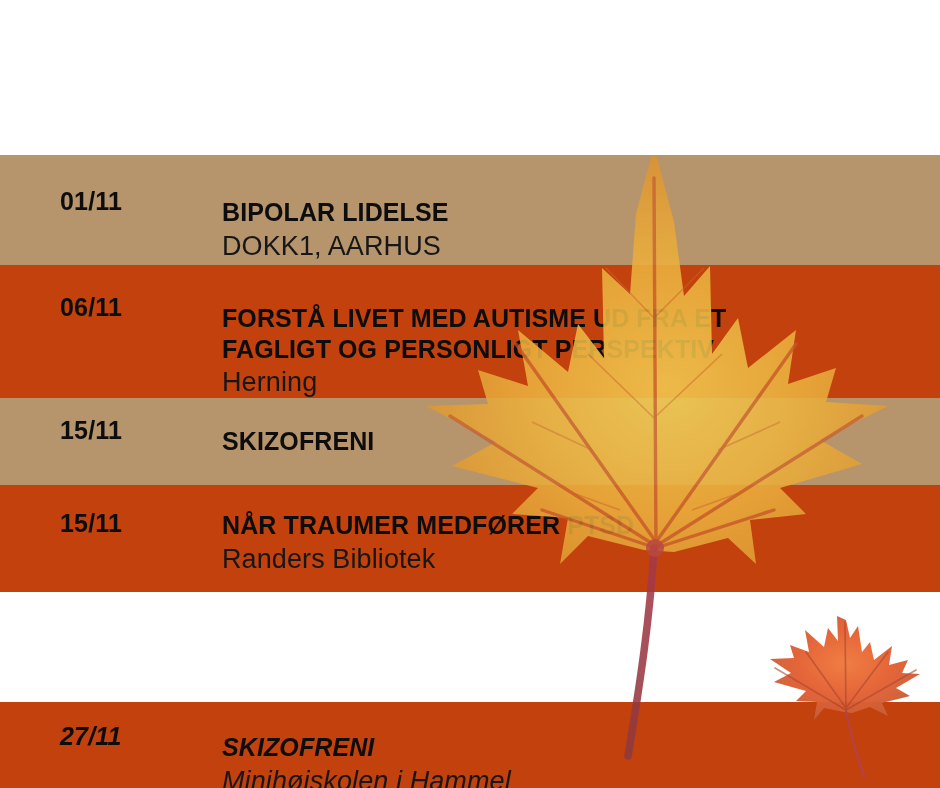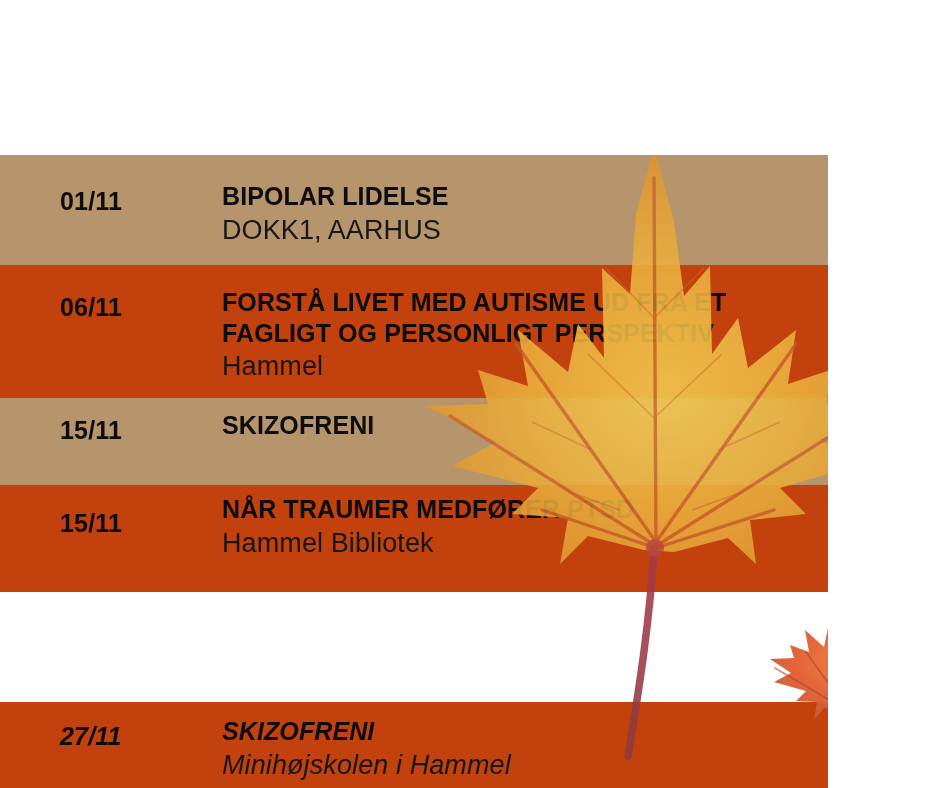"01/11" .poster { width: 828px -> 940px }
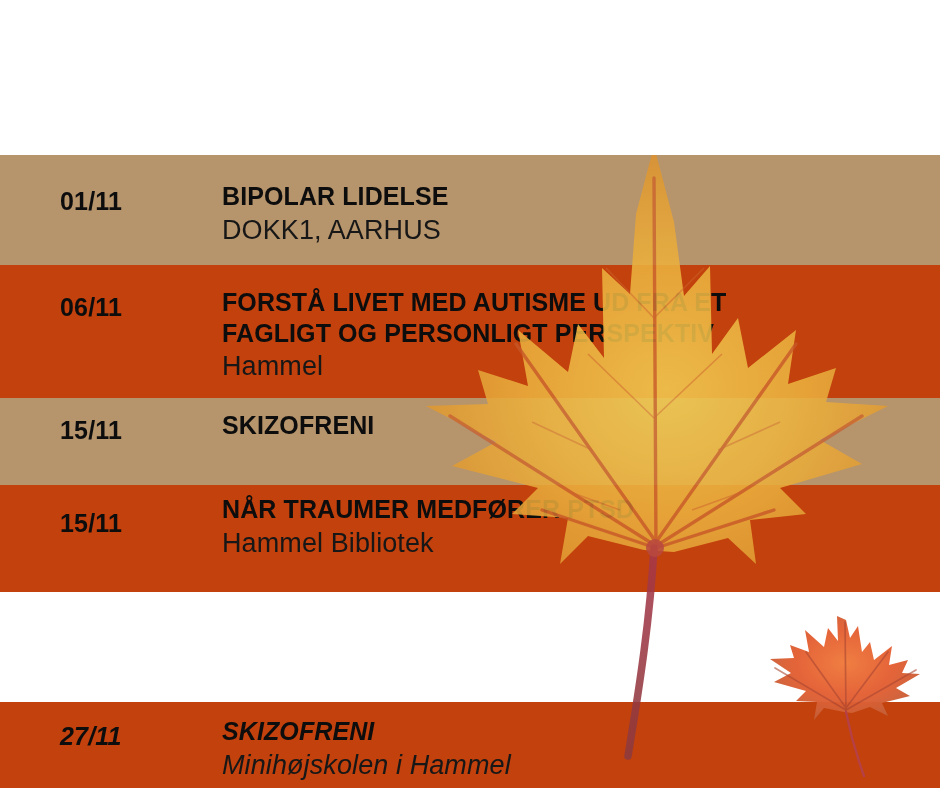"BIPOLAR LIDELSE" .row-body { margin-top: none -> 16px }
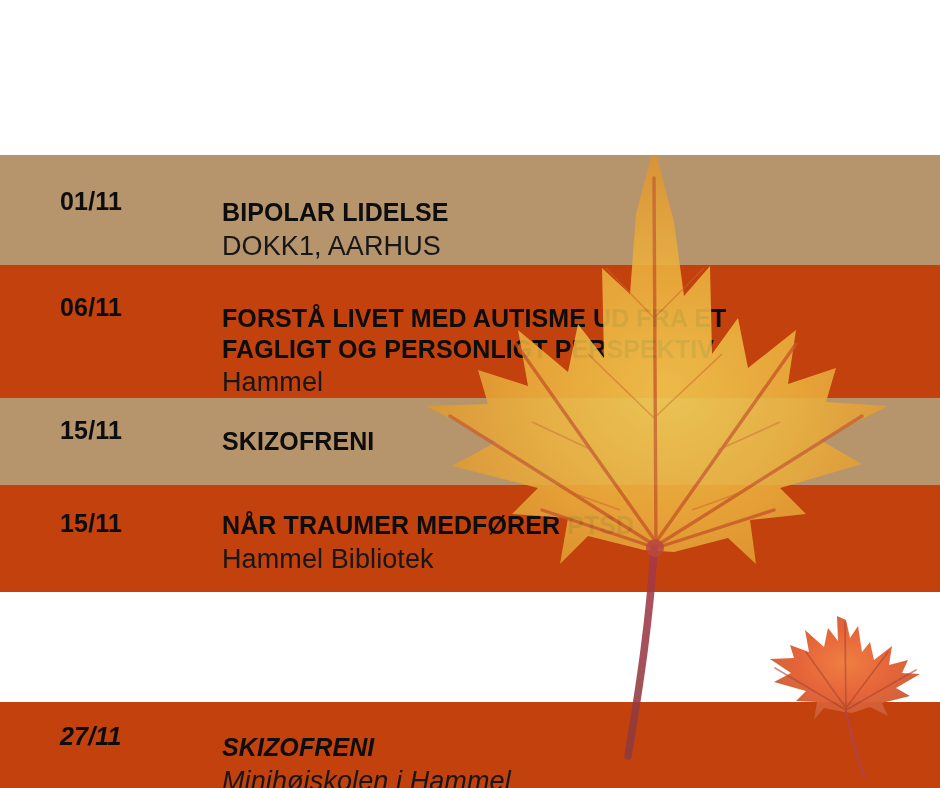"Hammel" div.row-venue { text: Hammel -> Herning }
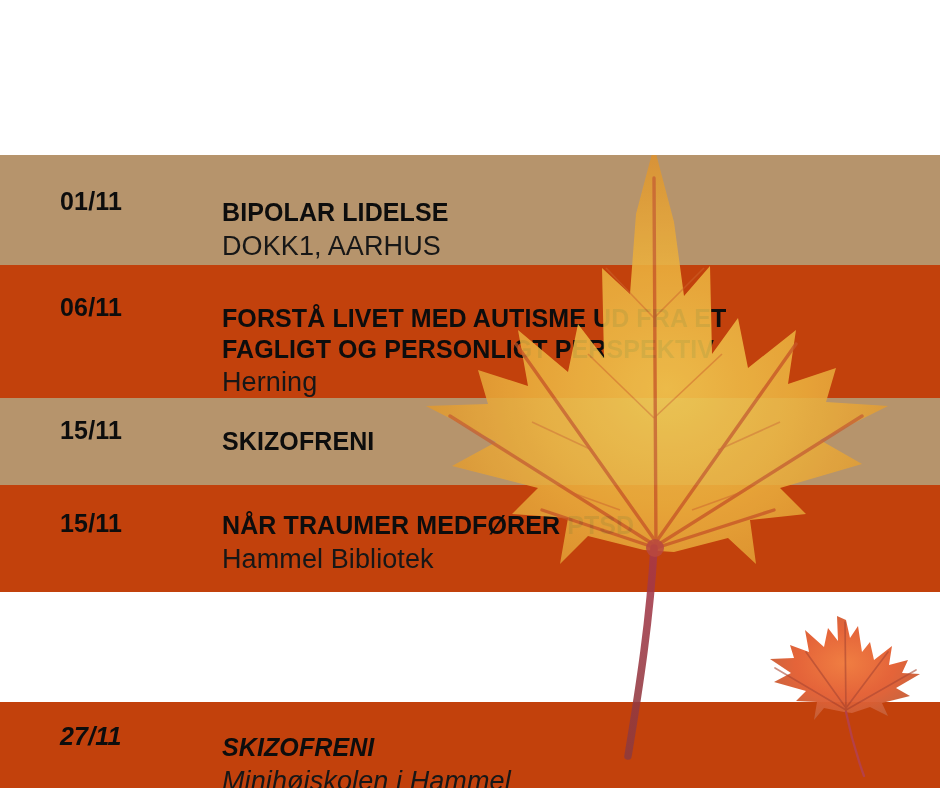"Hammel Bibliotek" div.row-venue { text: Hammel -> Randers }
